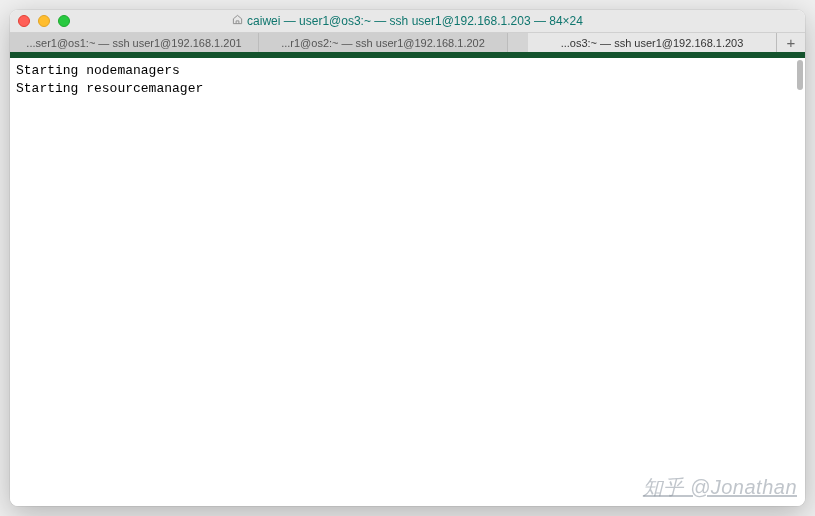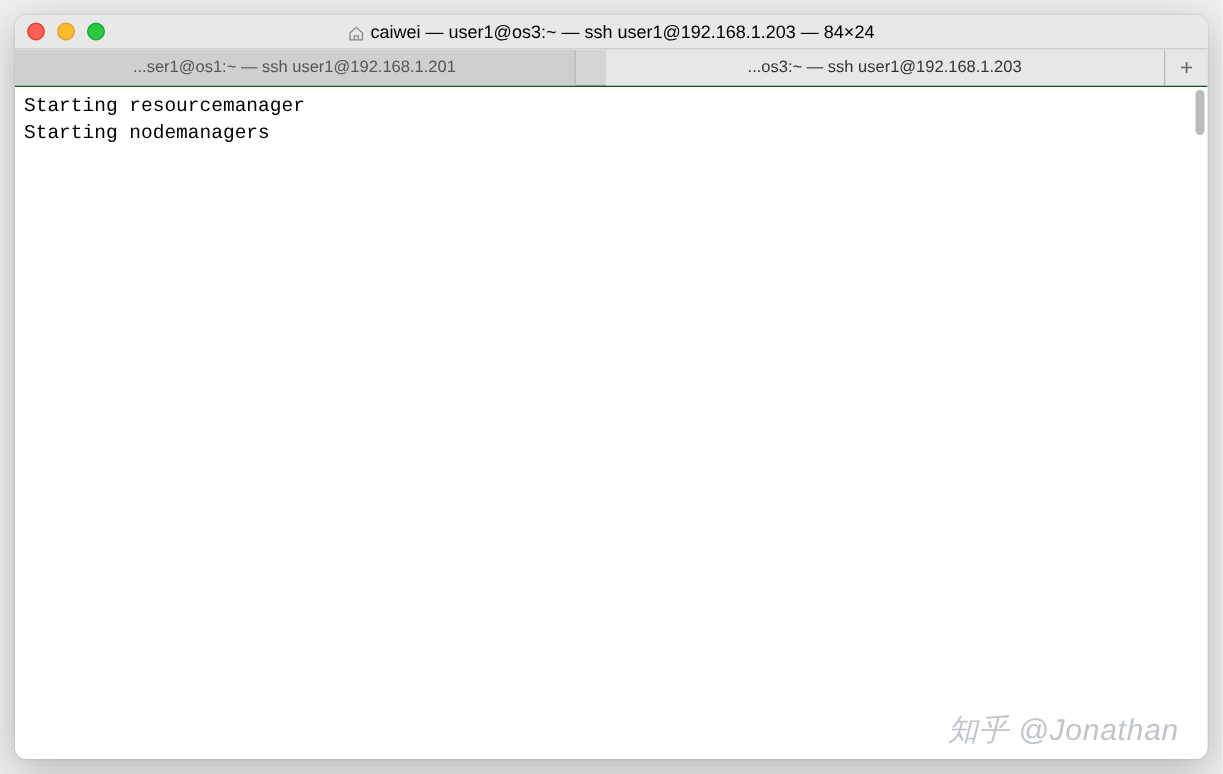"caiwei — user1@os3:~ — ssh" .title { align-items: flex-end -> flex-start; color: #000000 -> #0f766e }
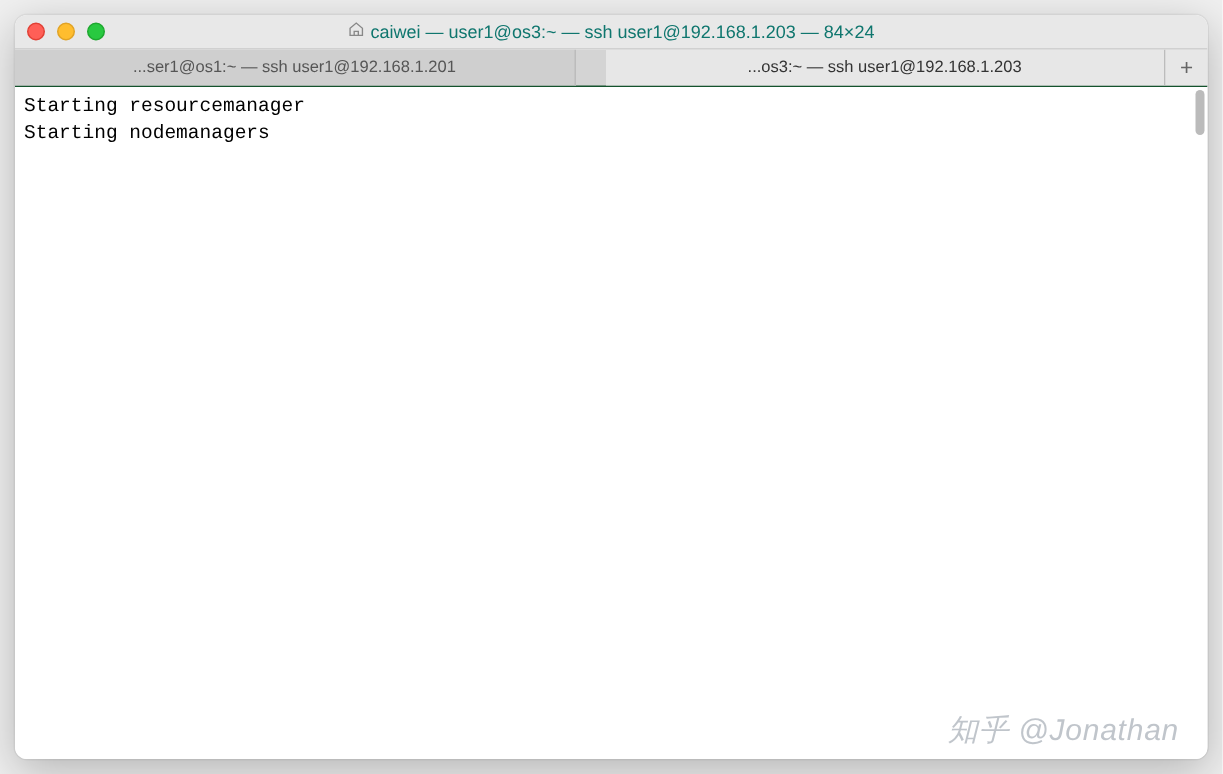"...ser1@os1:~ — ssh user1@192.168.1.201" .tabbar { border-bottom: 1px solid #14532d -> 6px solid #14532d }
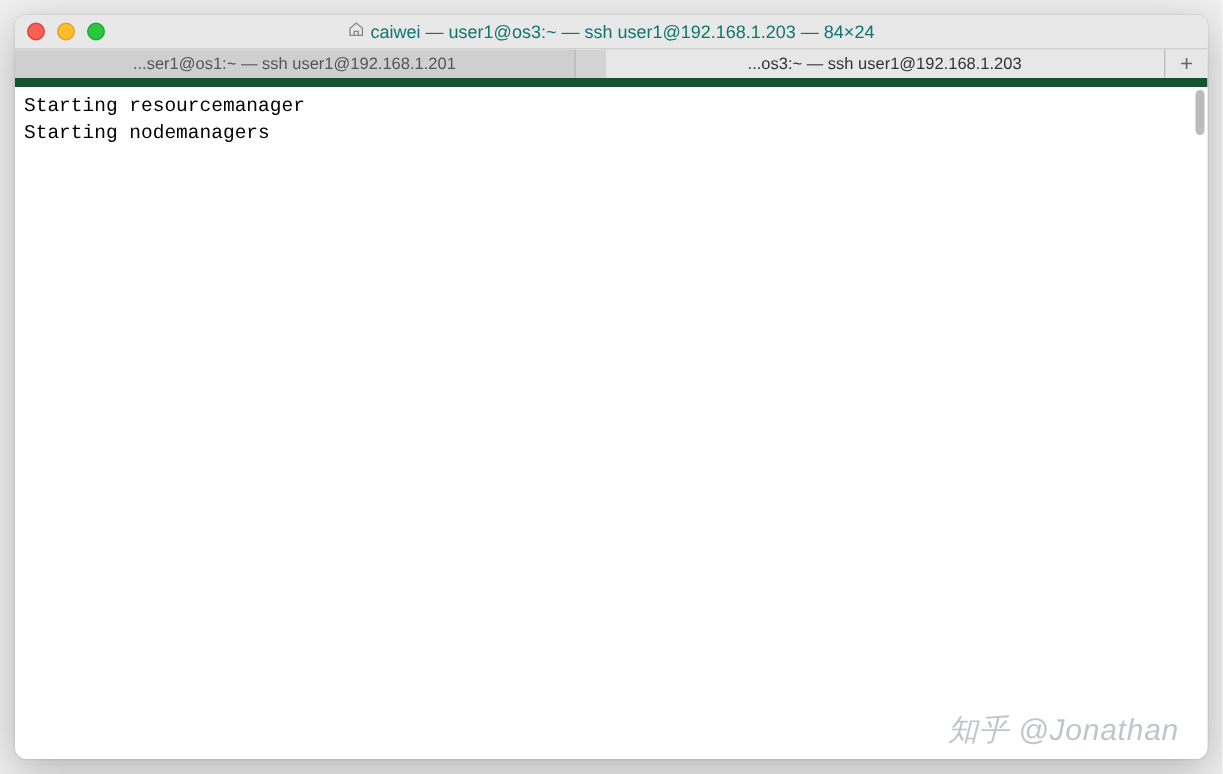"...r1@os2:~ — ssh user1@192.168.1.202" div.tab { html: none -> <div> <span>...r1@os2:~ — ssh user1@192.168.1.202</span> </div> }
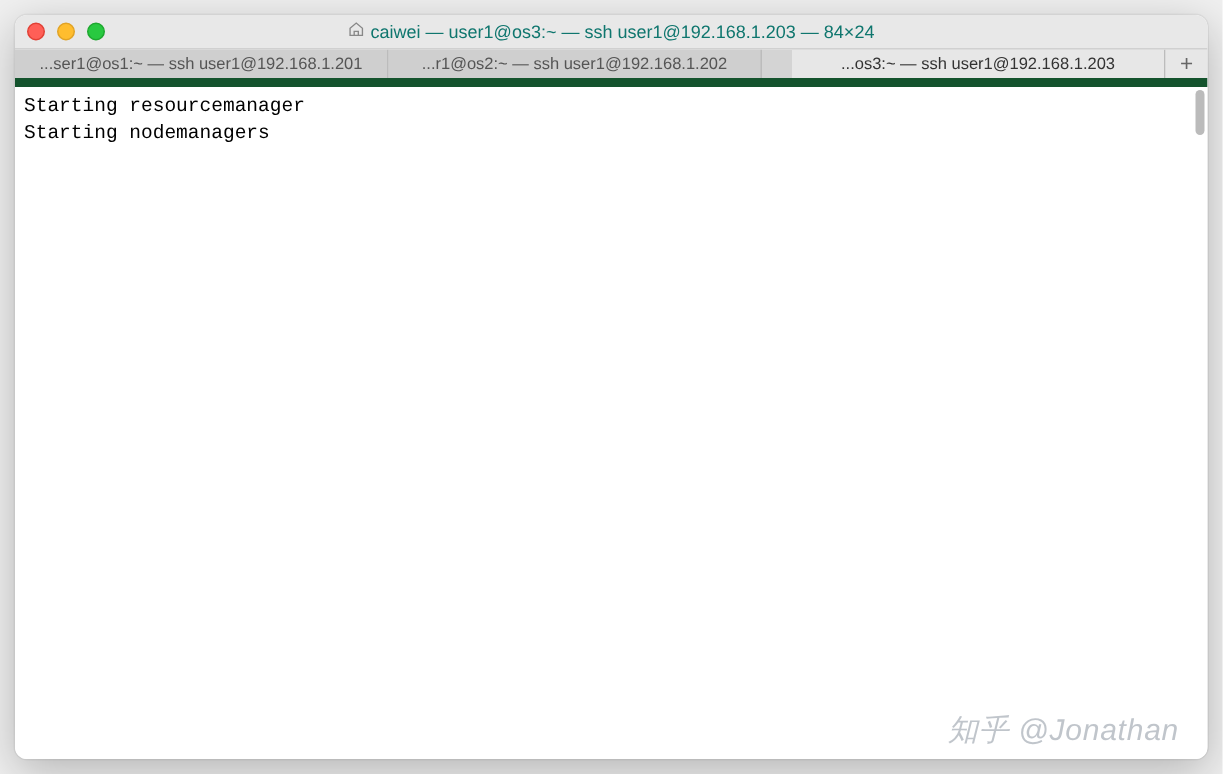"Starting resourcemanager" div.line { order: before "Starting nodemanagers" -> after "Starting nodemanagers" }
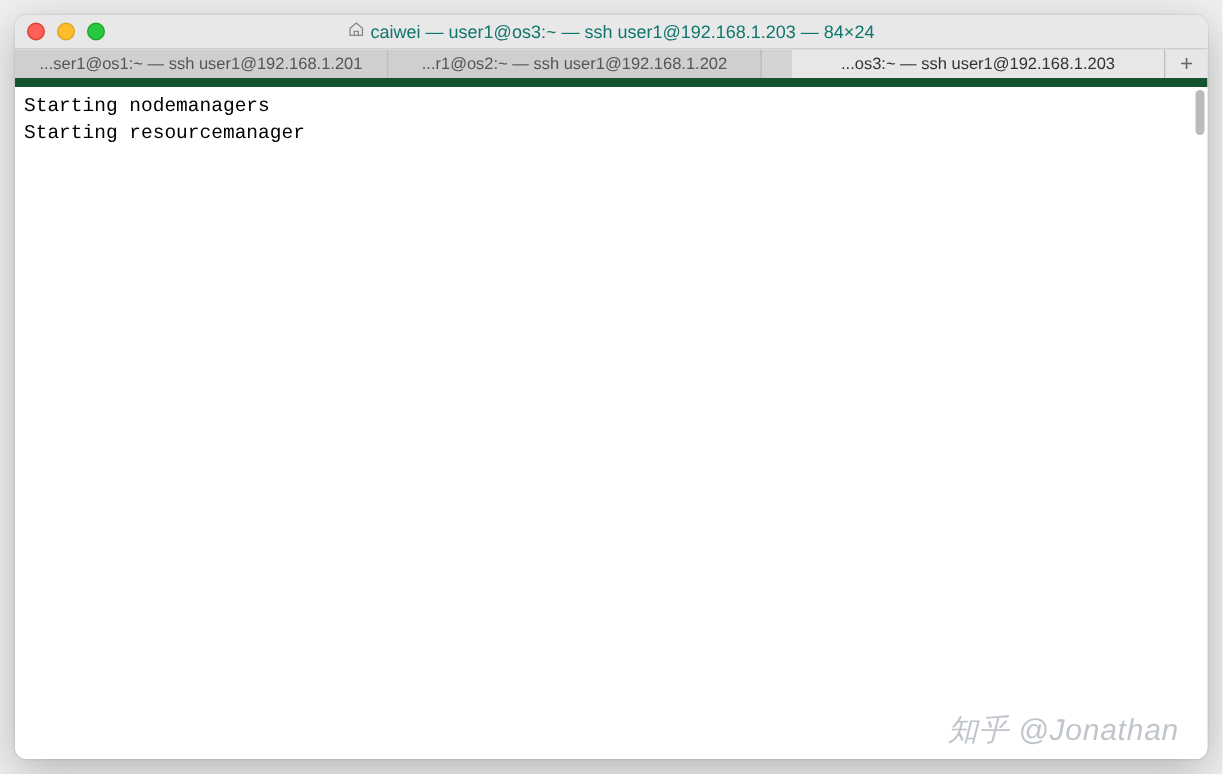"知乎 @Jonathan" .watermark { right: 19px -> 8px; text-decoration: none -> underline }
